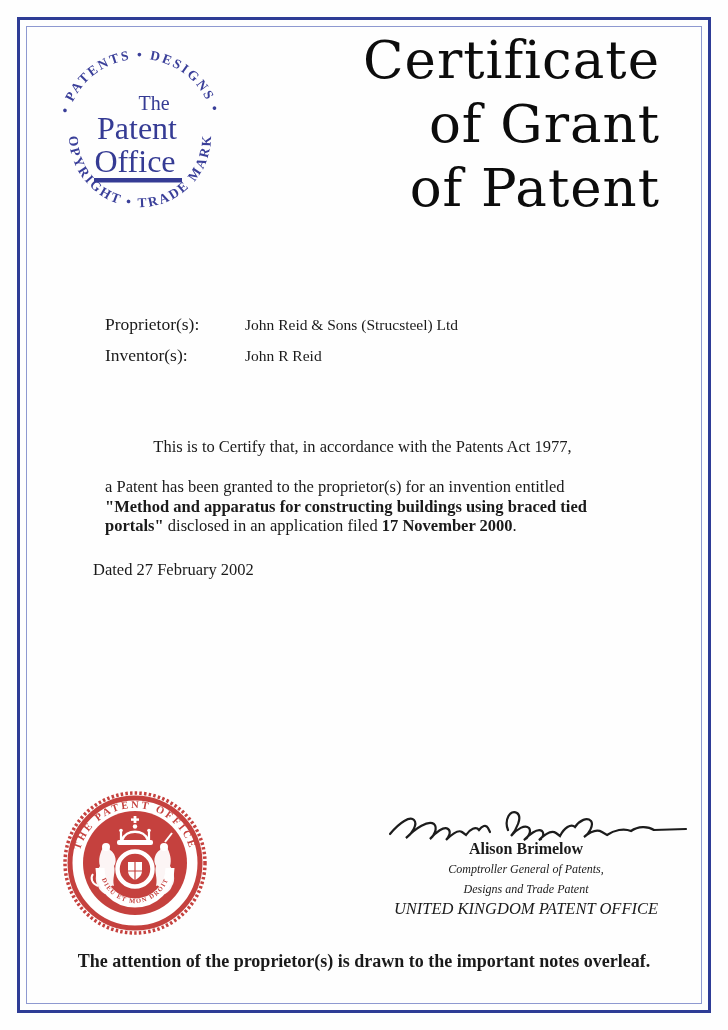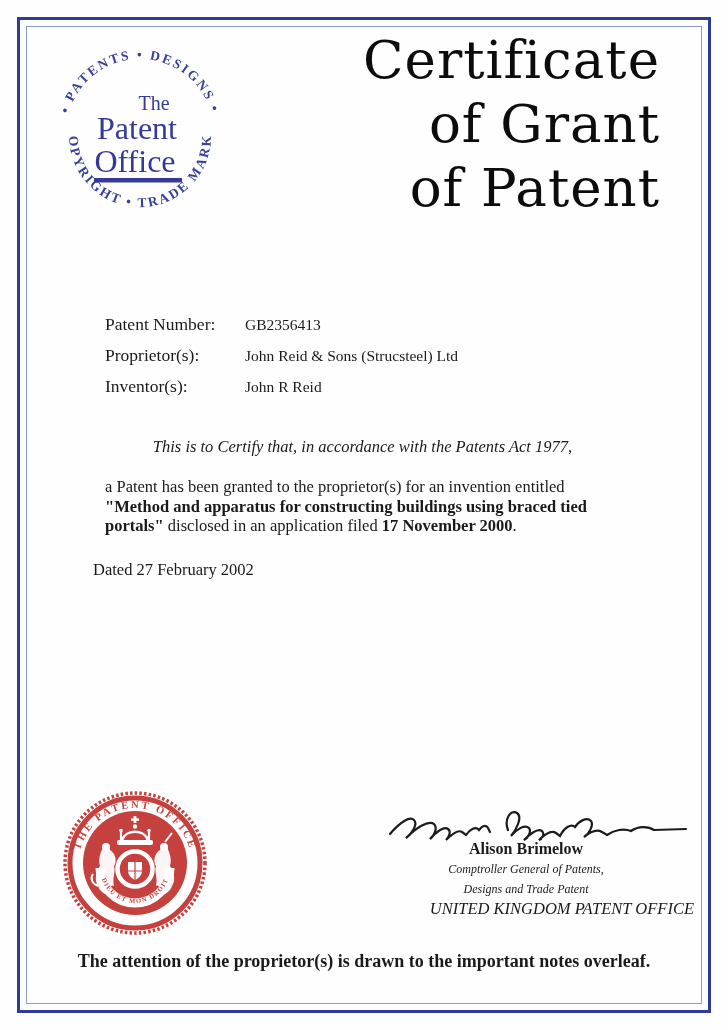"Patent Number:" div.field-row { html: <div> <span>Patent Number:</span> <span>GB2356413</span> </div> -> none }
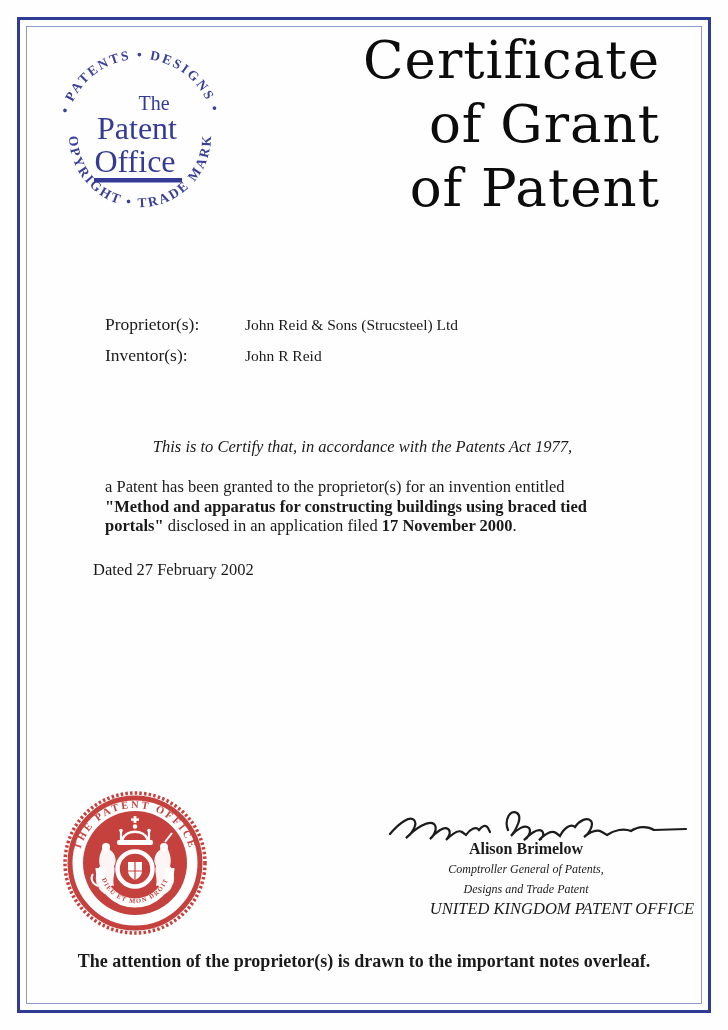"This is to Certify that," .certify { font-style: italic -> none }
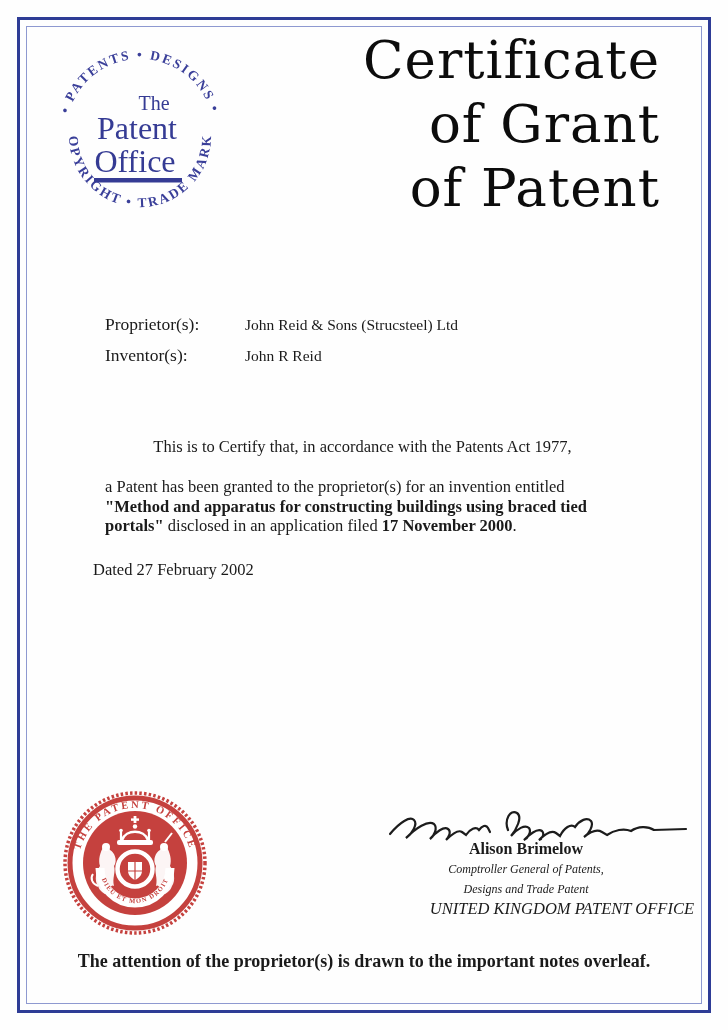"UNITED KINGDOM PATENT OFFICE" .sig-office { text-align: right -> none }
